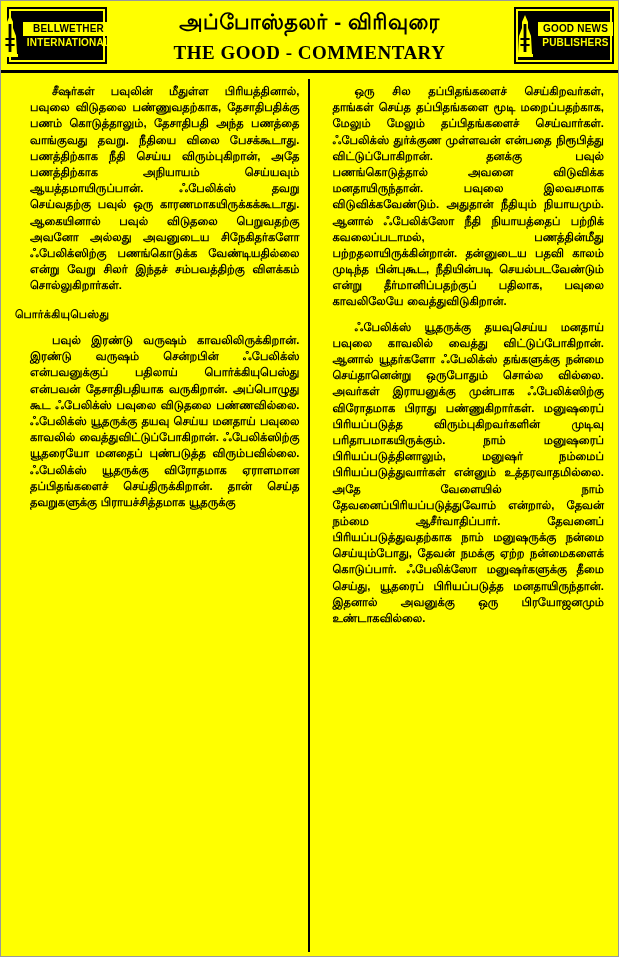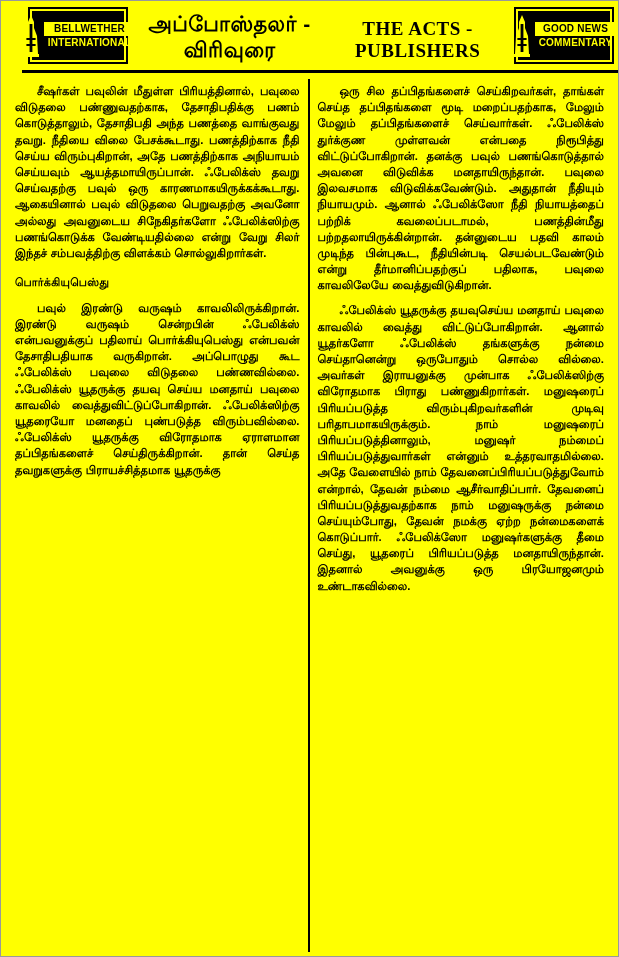"BELLWETHER" .header { margin-left: 21px -> none }
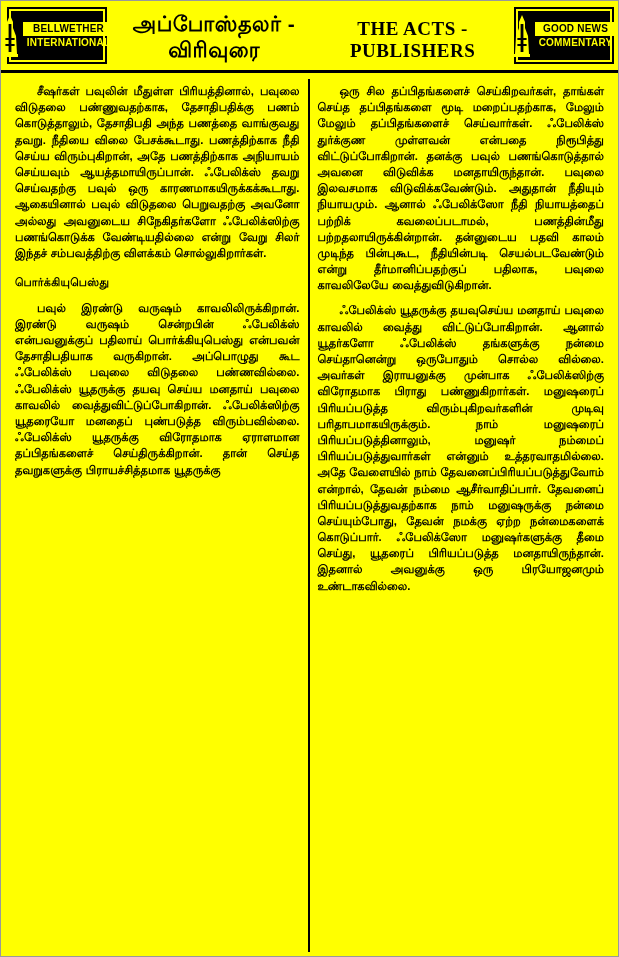"அப்போஸ்தலர் - விரிவுரை" .title-block { flex-direction: row -> column }
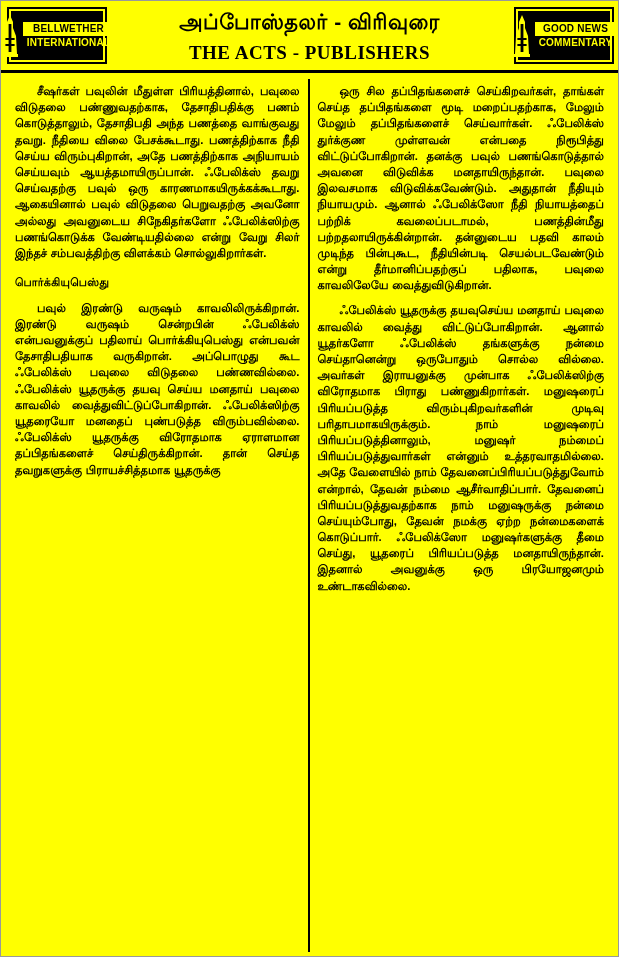"THE ACTS - PUBLISHERS" div.title-en { text: ACTS - PUBLISHERS -> GOOD - COMMENTARY }
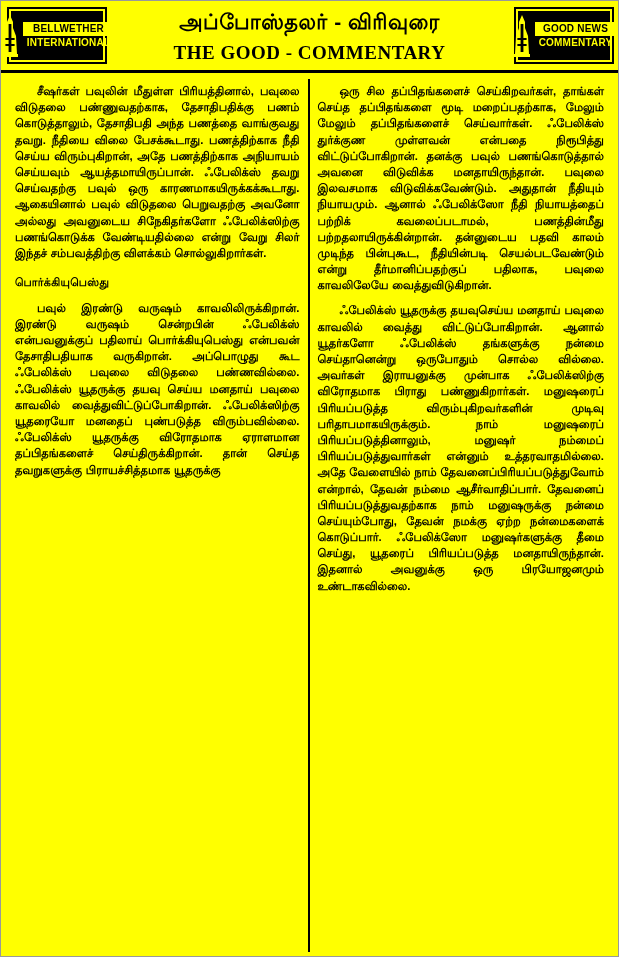"COMMENTARY" span.l2 { text: COMMENTARY -> PUBLISHERS }
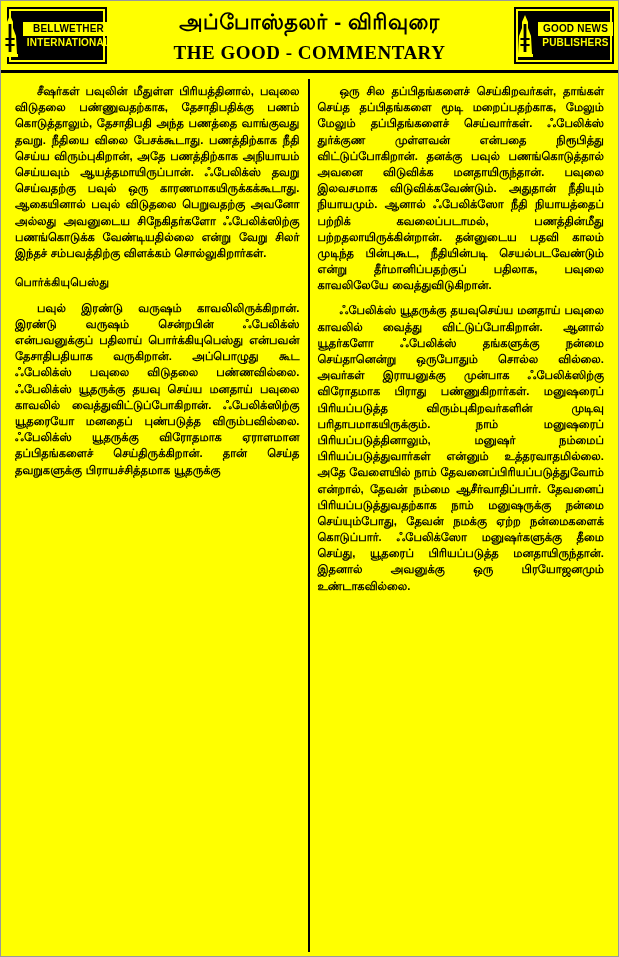"சீஷர்கள் பவுலின் மீதுள்ள பிரியத்தினால்," p.para { margin: 0 0 9px 0 -> 0 0 9px 15px }
